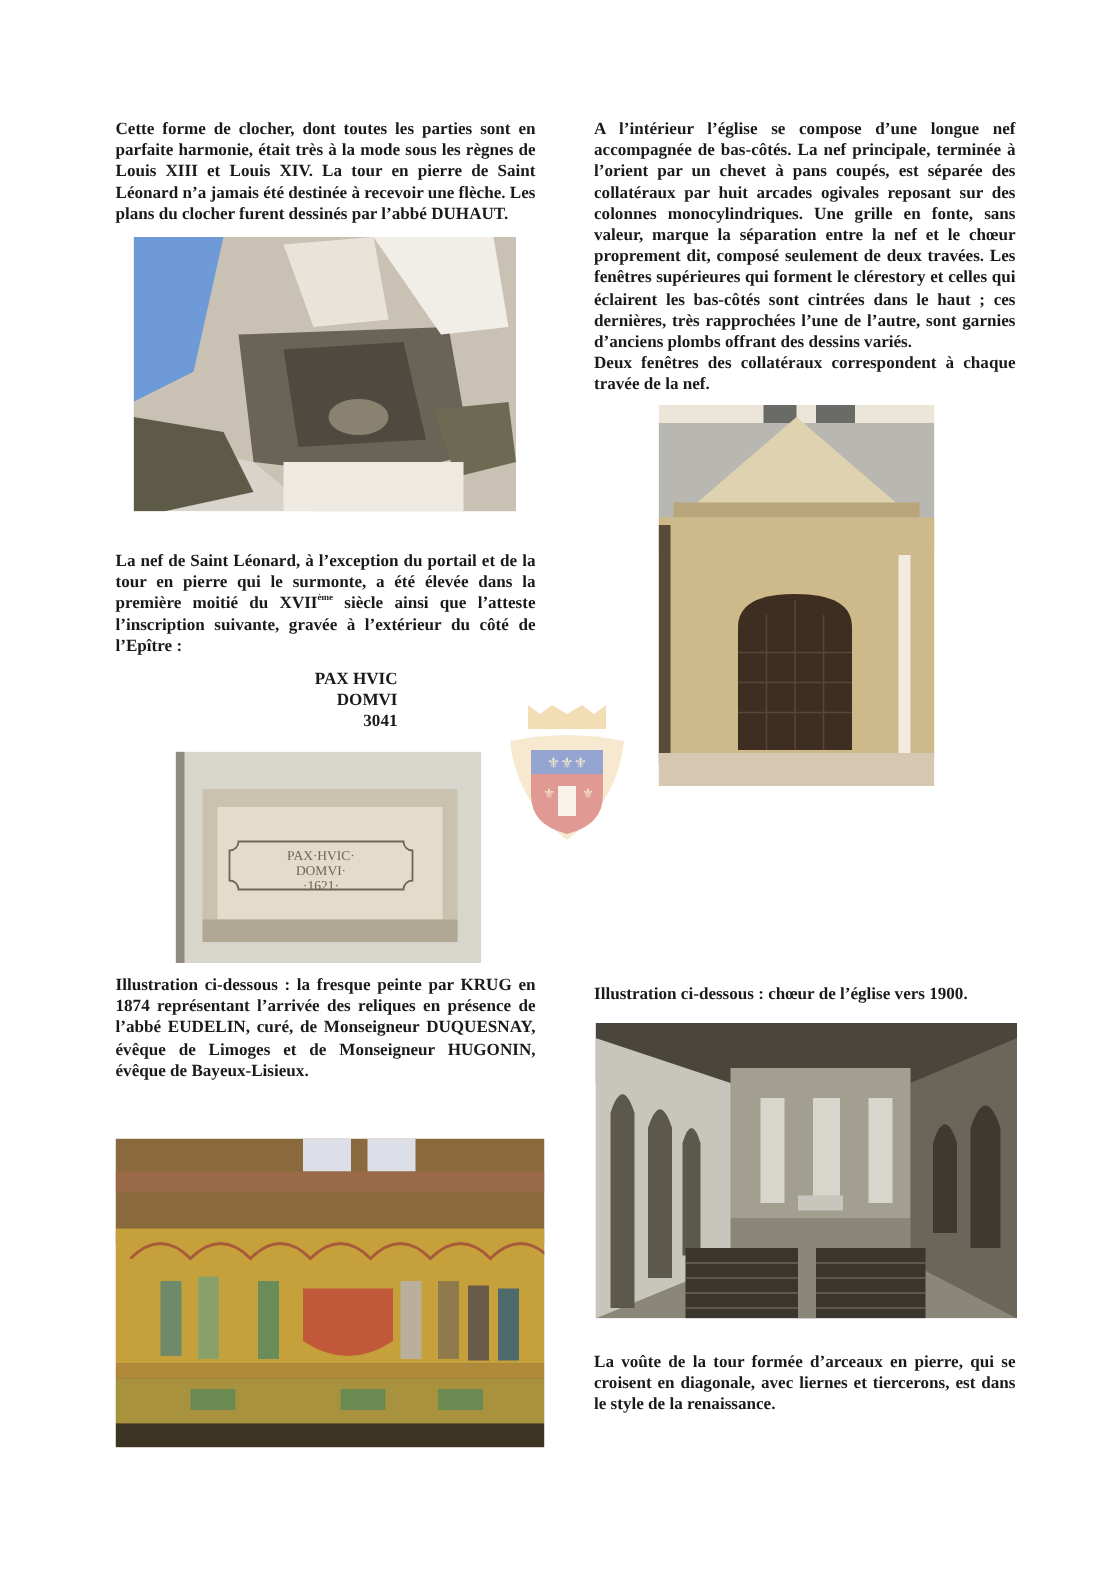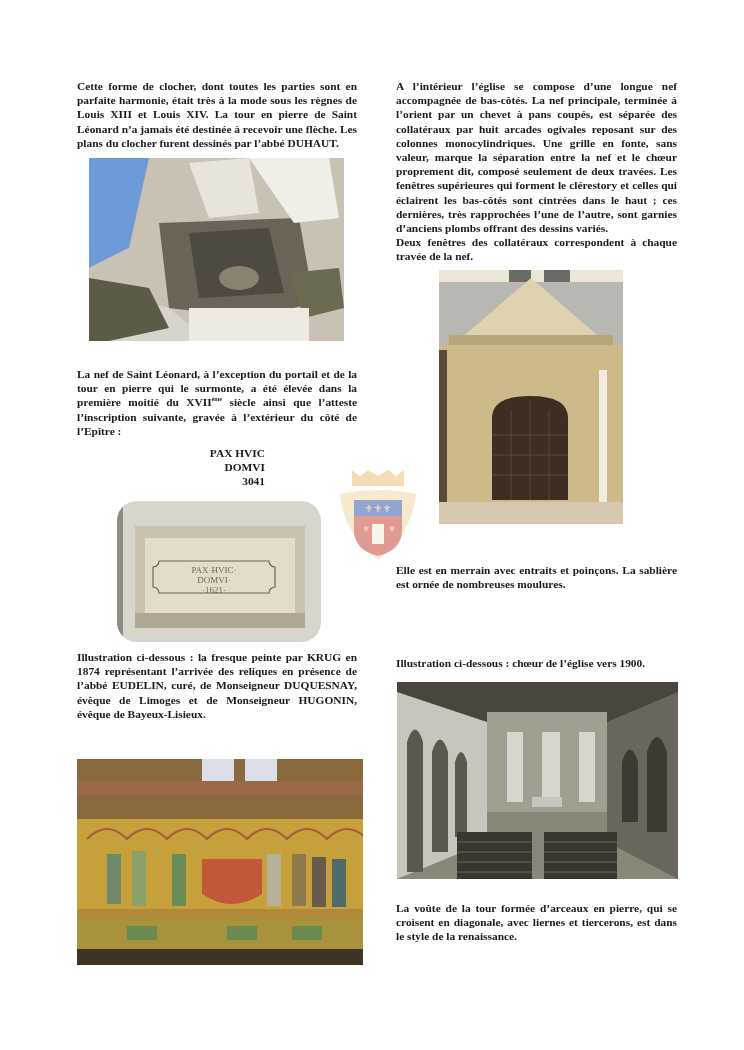"PAX·HVIC·" div.photo { border-radius: 20px -> none }
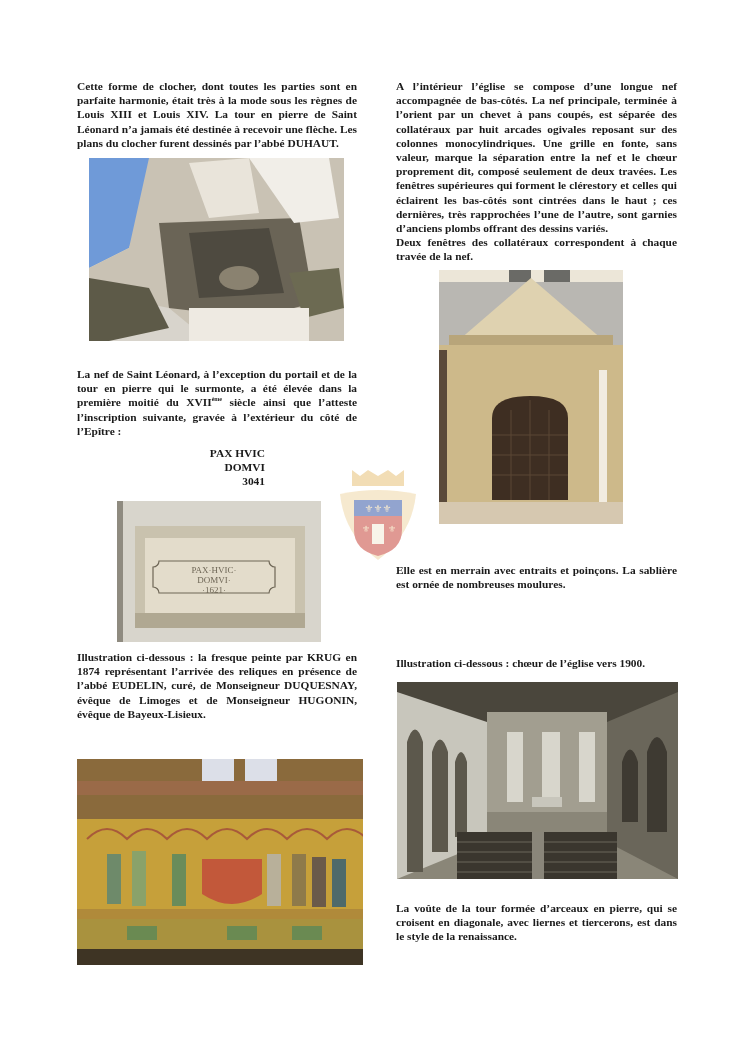"Elle est en merrain avec" p { html: <p>Elle est en merrain avec entraits et poinçons. La sablière est ornée de nombreuses moulures.</p> -> none }
